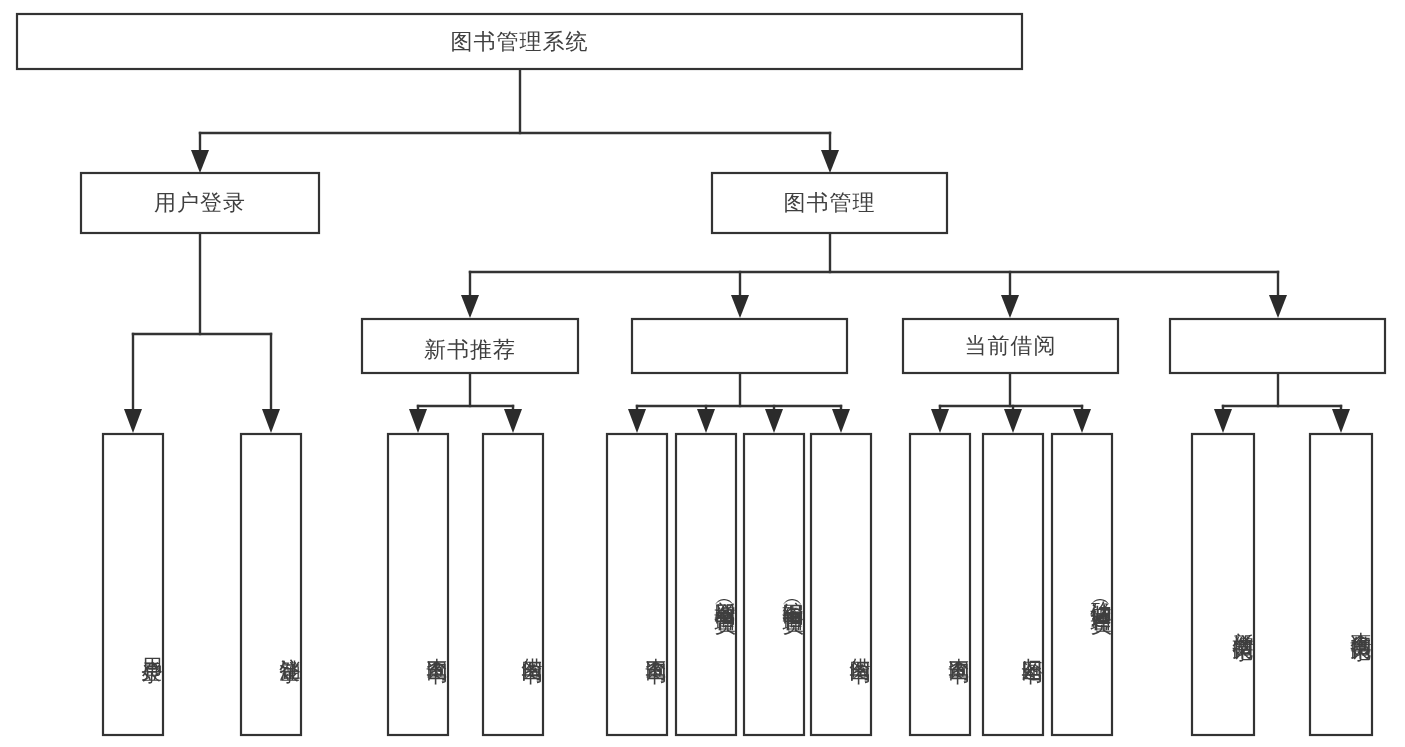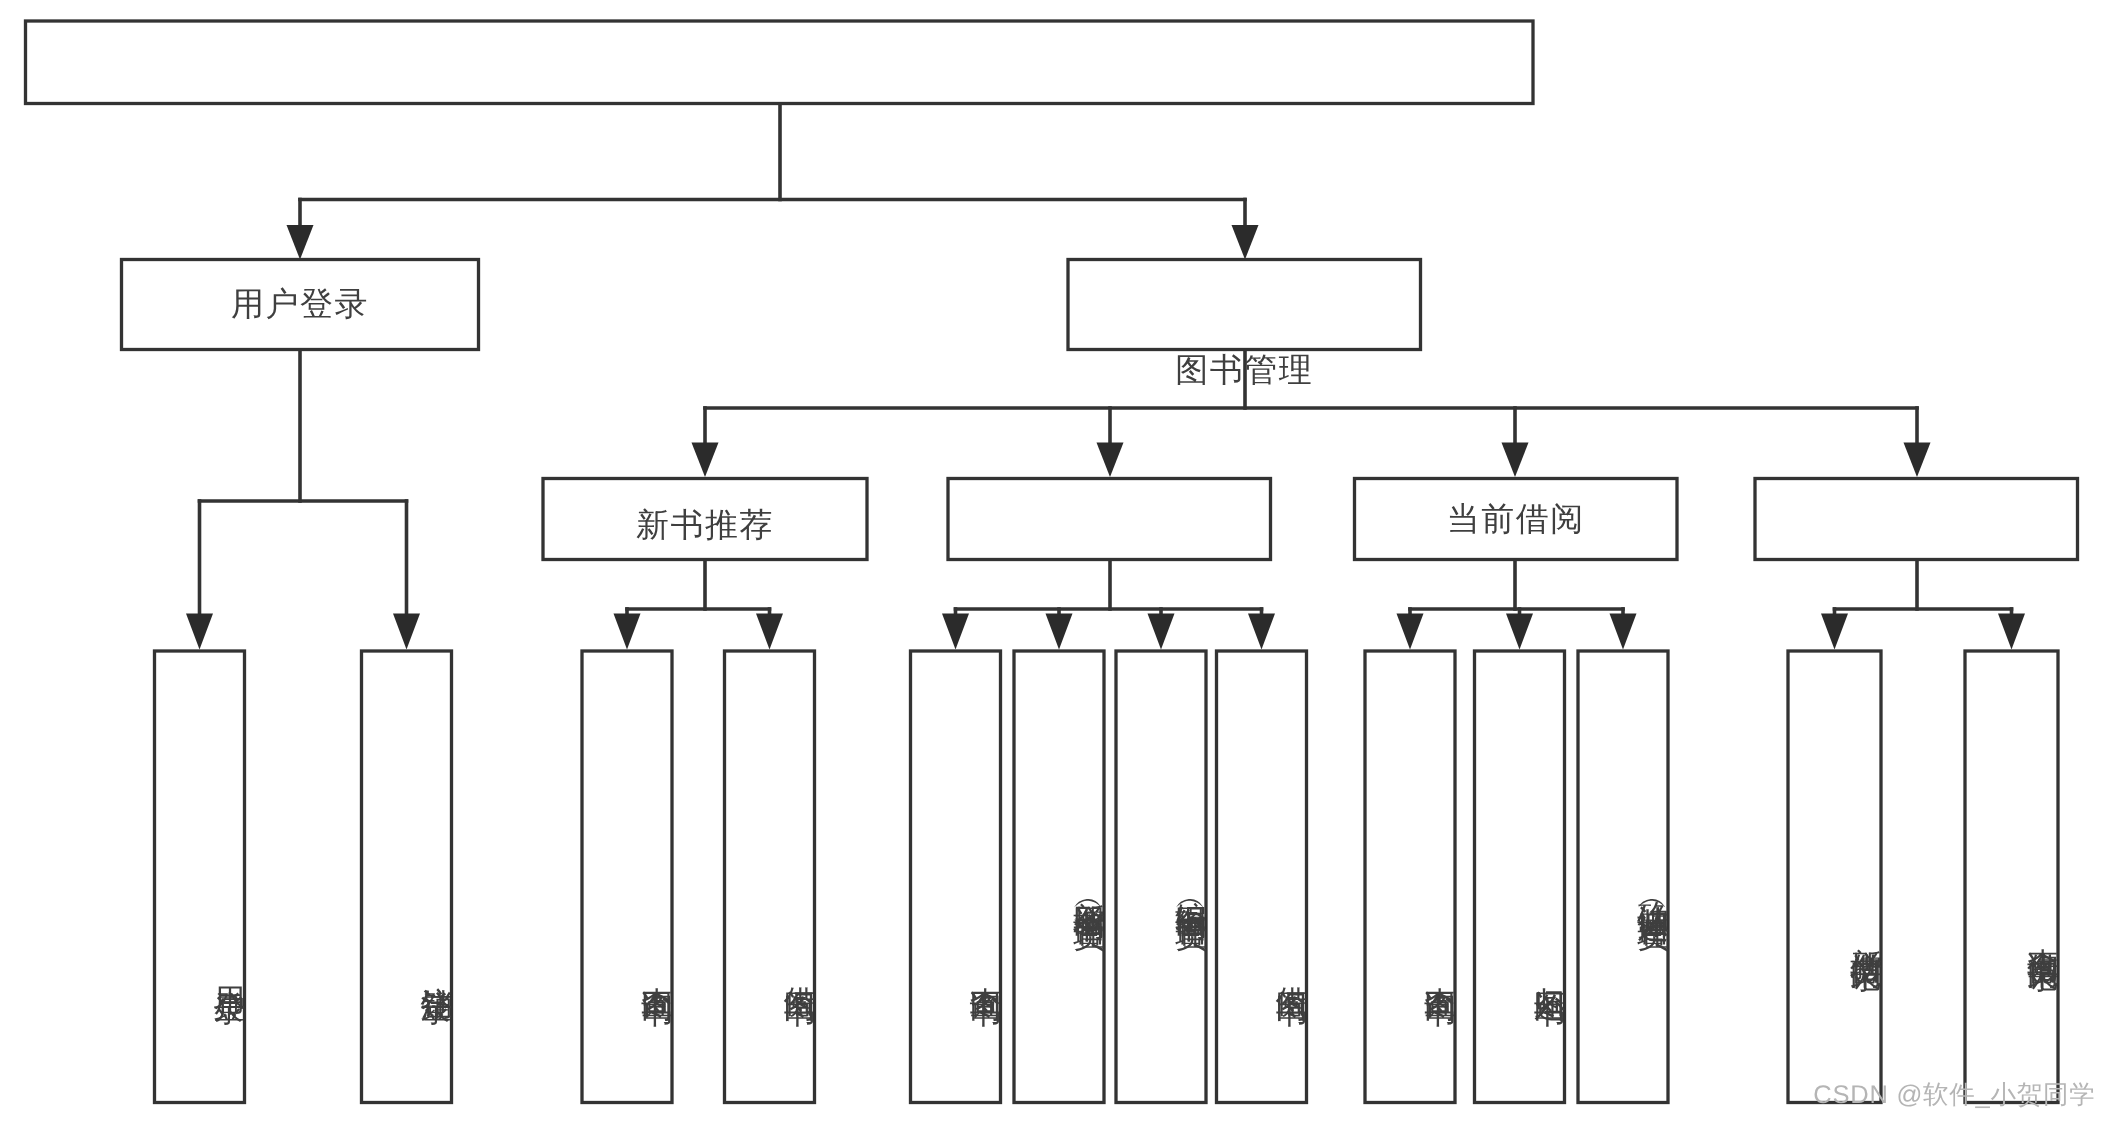"图书管理系统" div.hlabel-wrap { html: none -> <div> <span>图书管理系统</span> </div> }
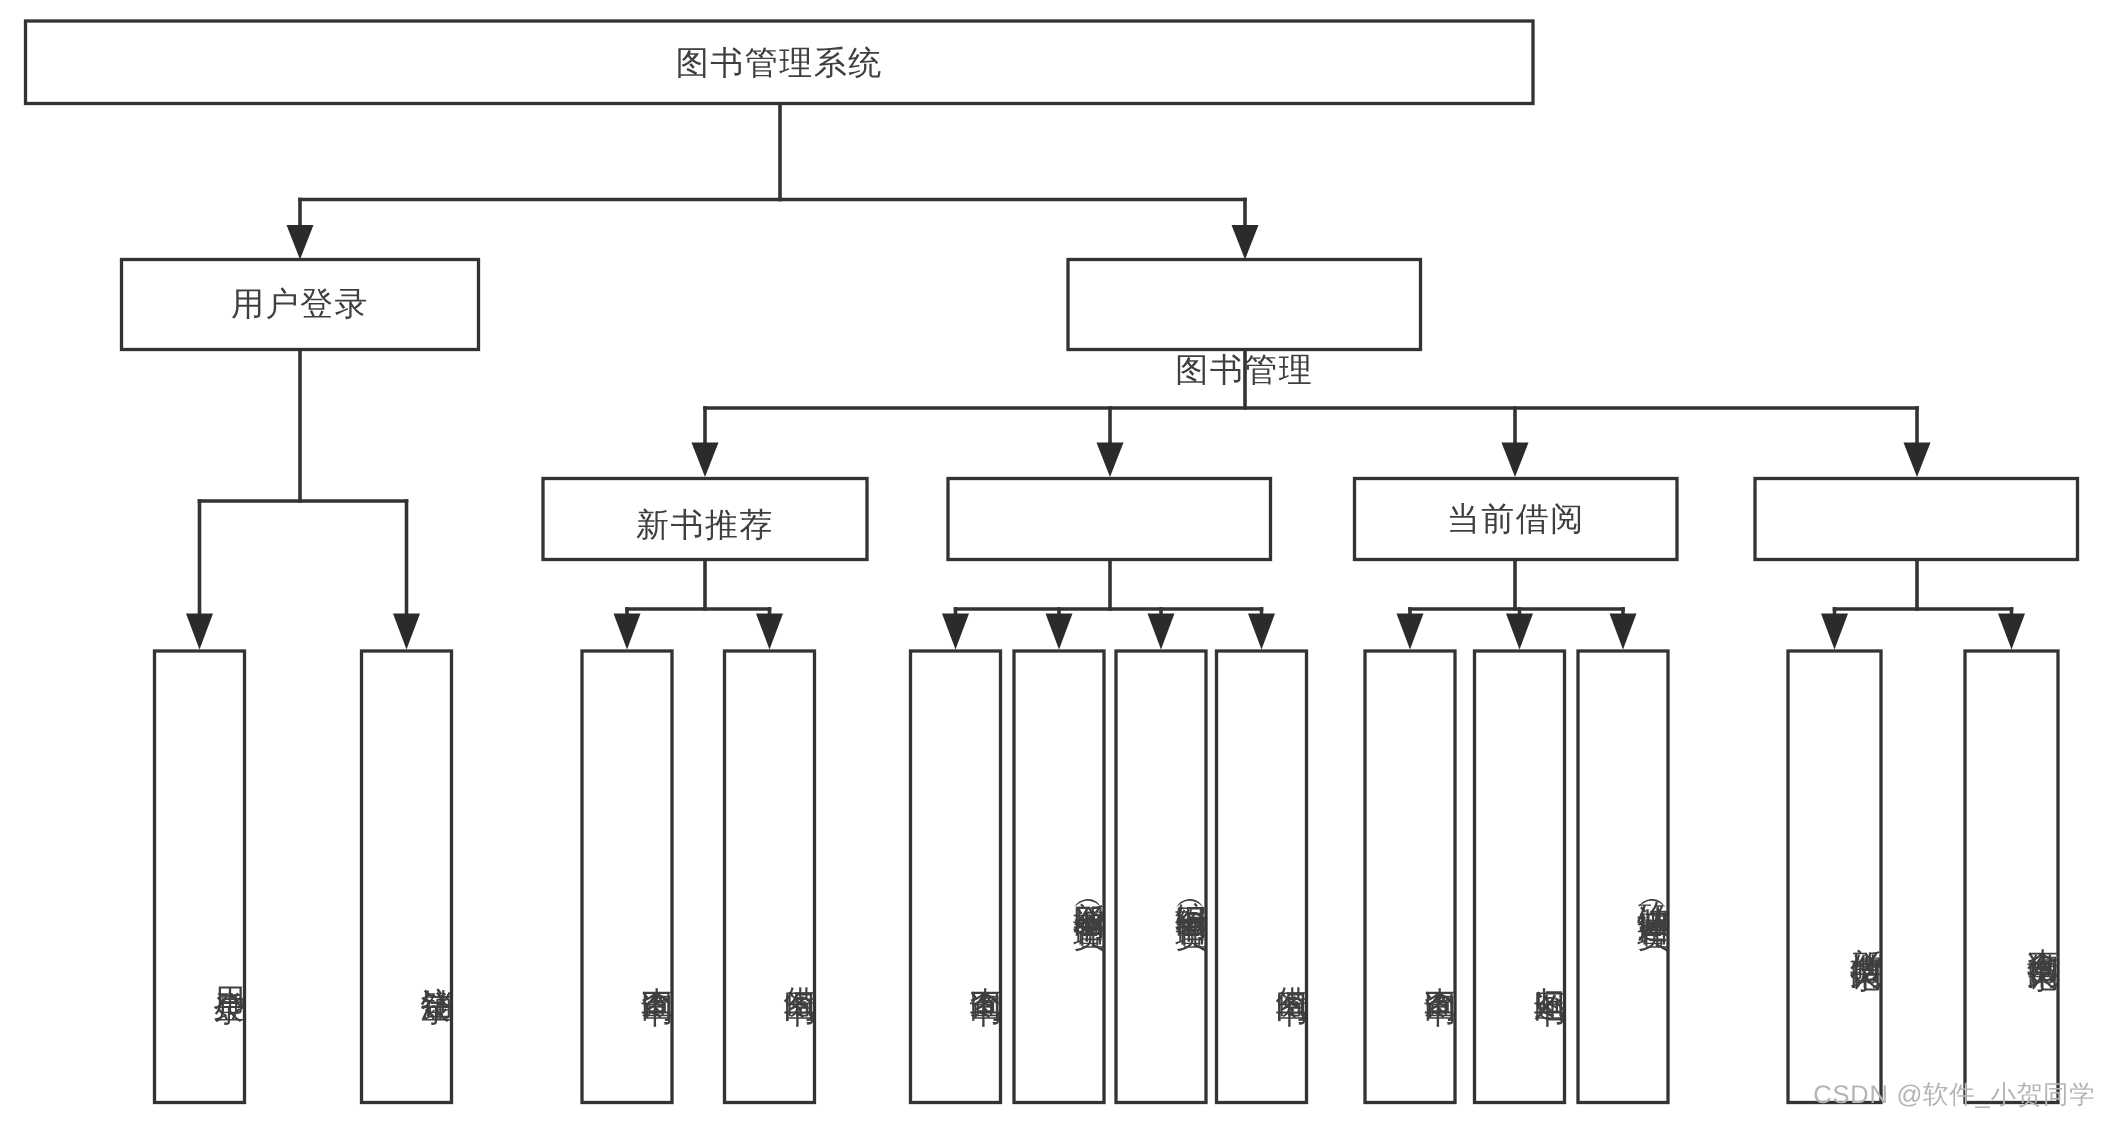"图书管理" div.hlabel-wrap { margin-top: 44px -> none }
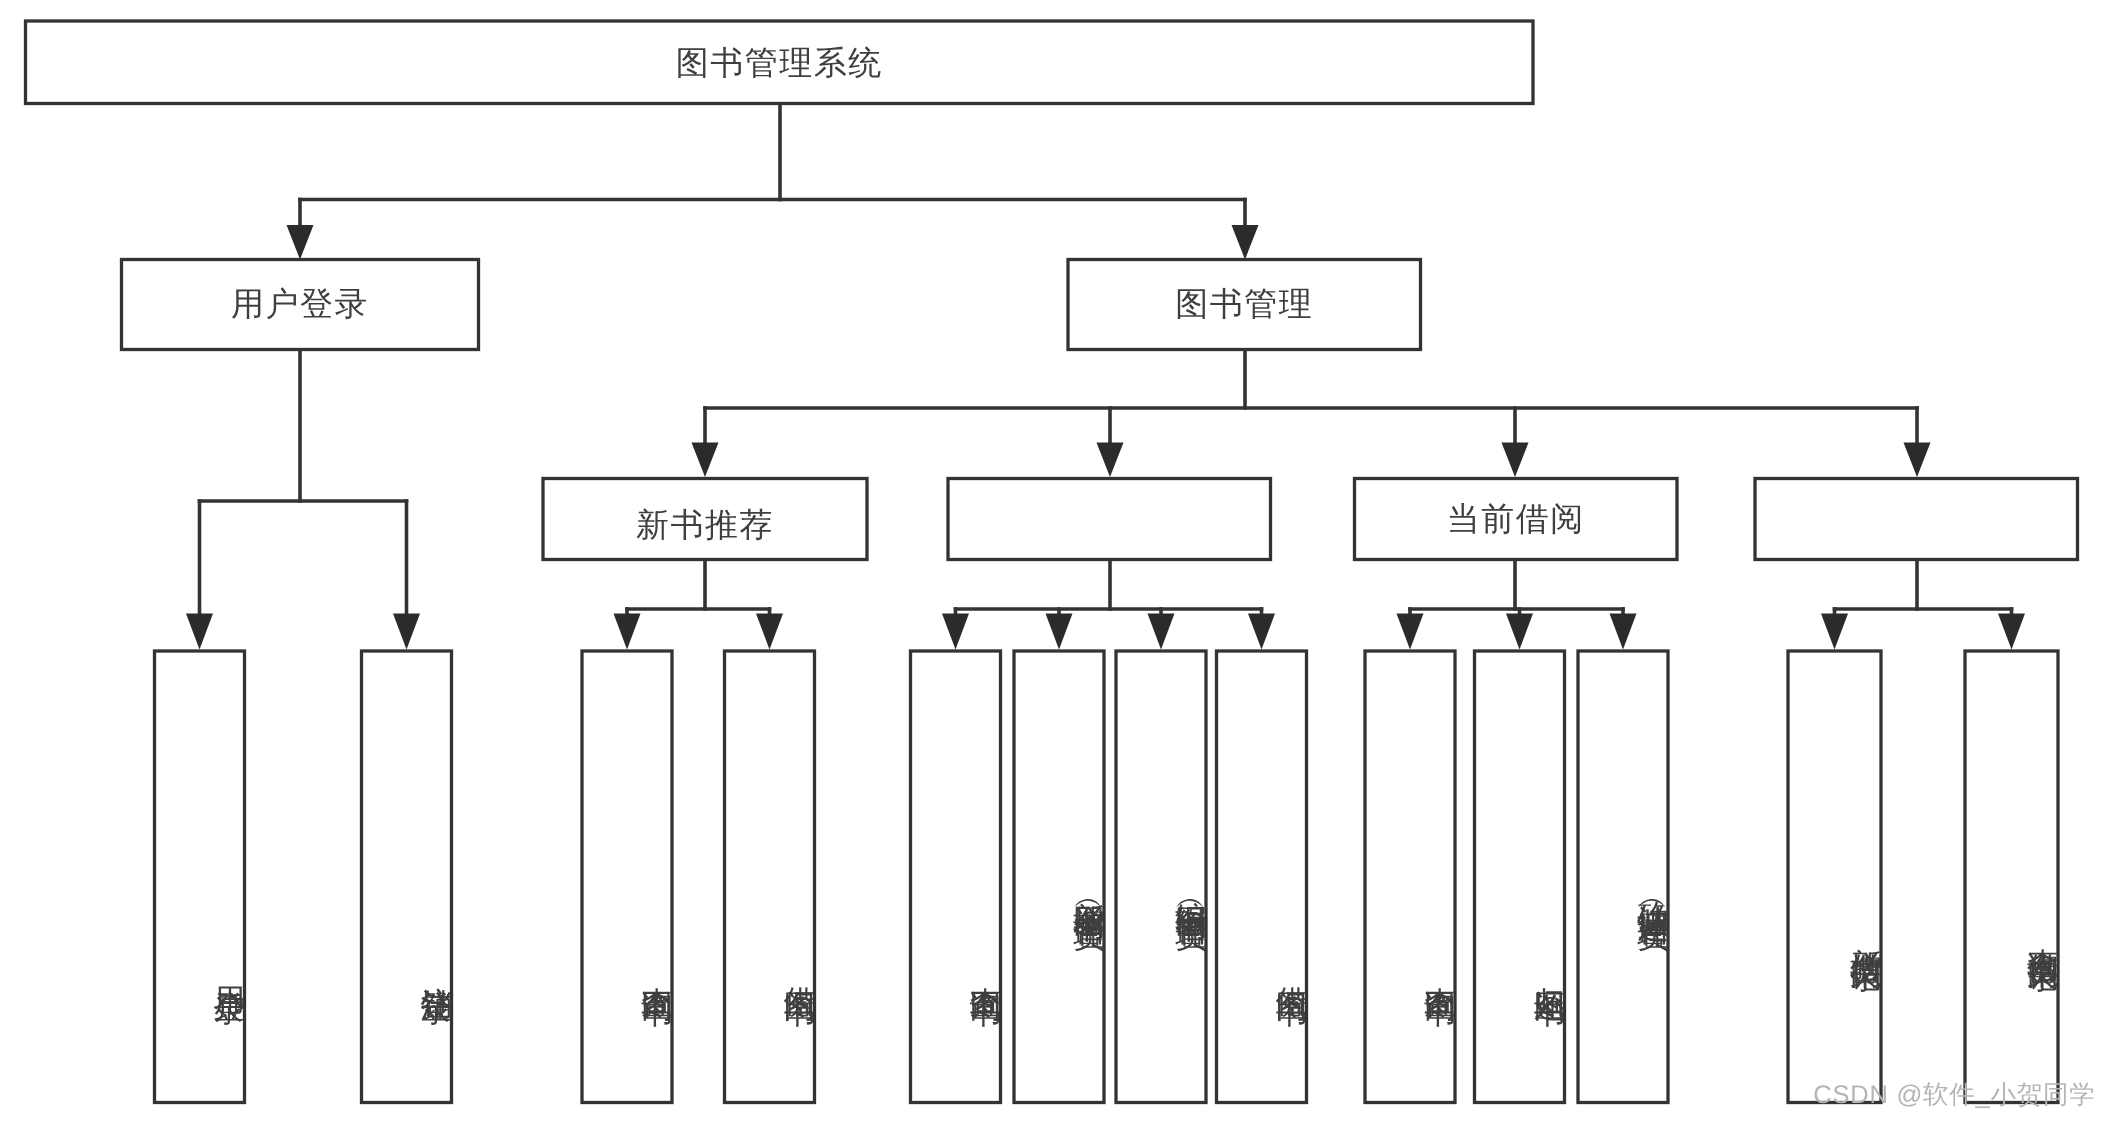"CSDN @软件_小贺同学" div.watermark-text { html: <div>CSDN @软件_小贺同学</div> -> none }
